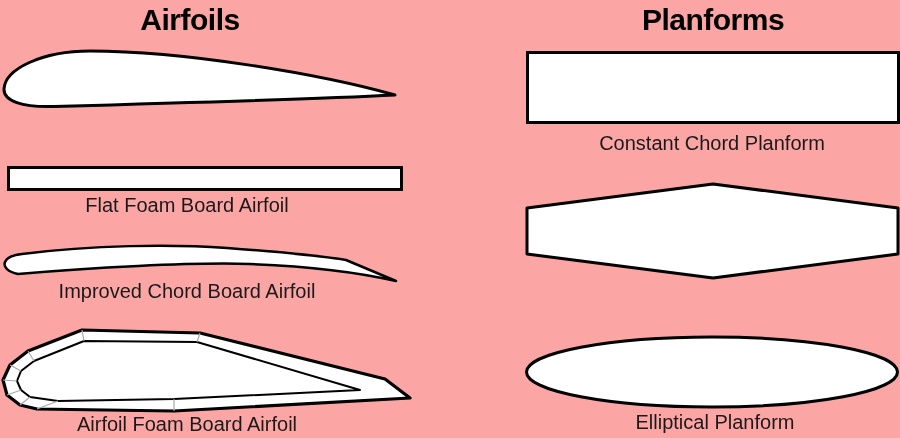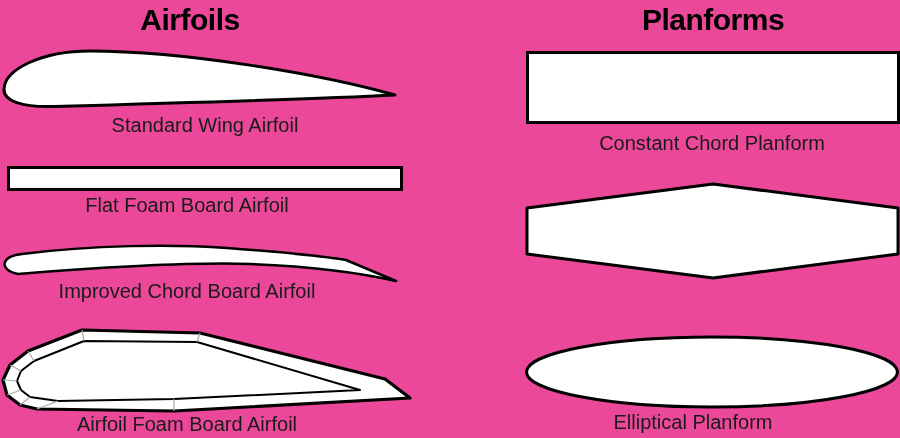"Airfoils" #canvas { background: #ec4899 -> #fca5a5 }
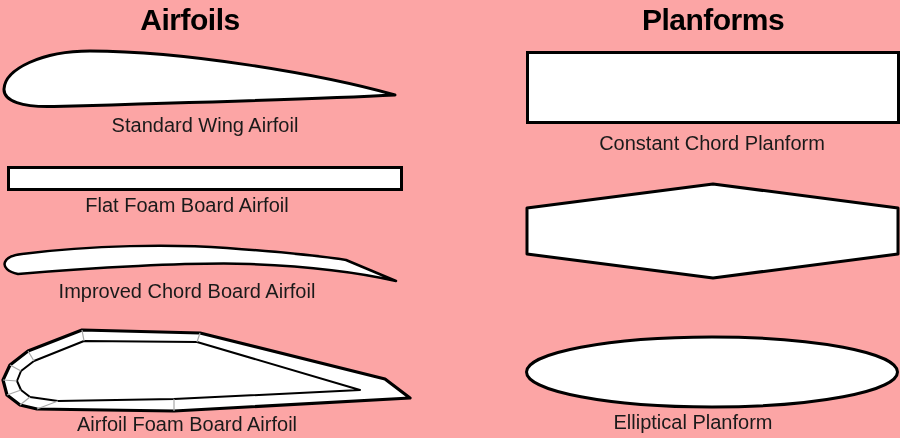"Standard Wing Airfoil" div.shape-label { html: <div>Standard Wing Airfoil</div> -> none }
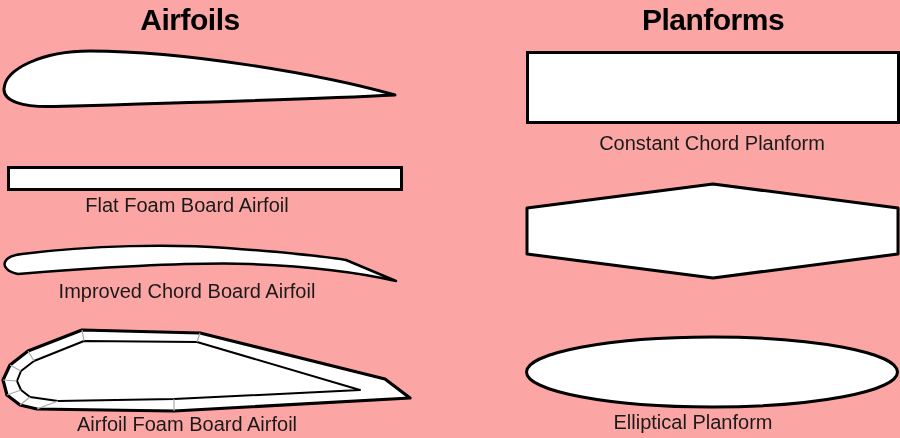"Elliptical Planform" div.shape-label { left: 543px -> 565px }
